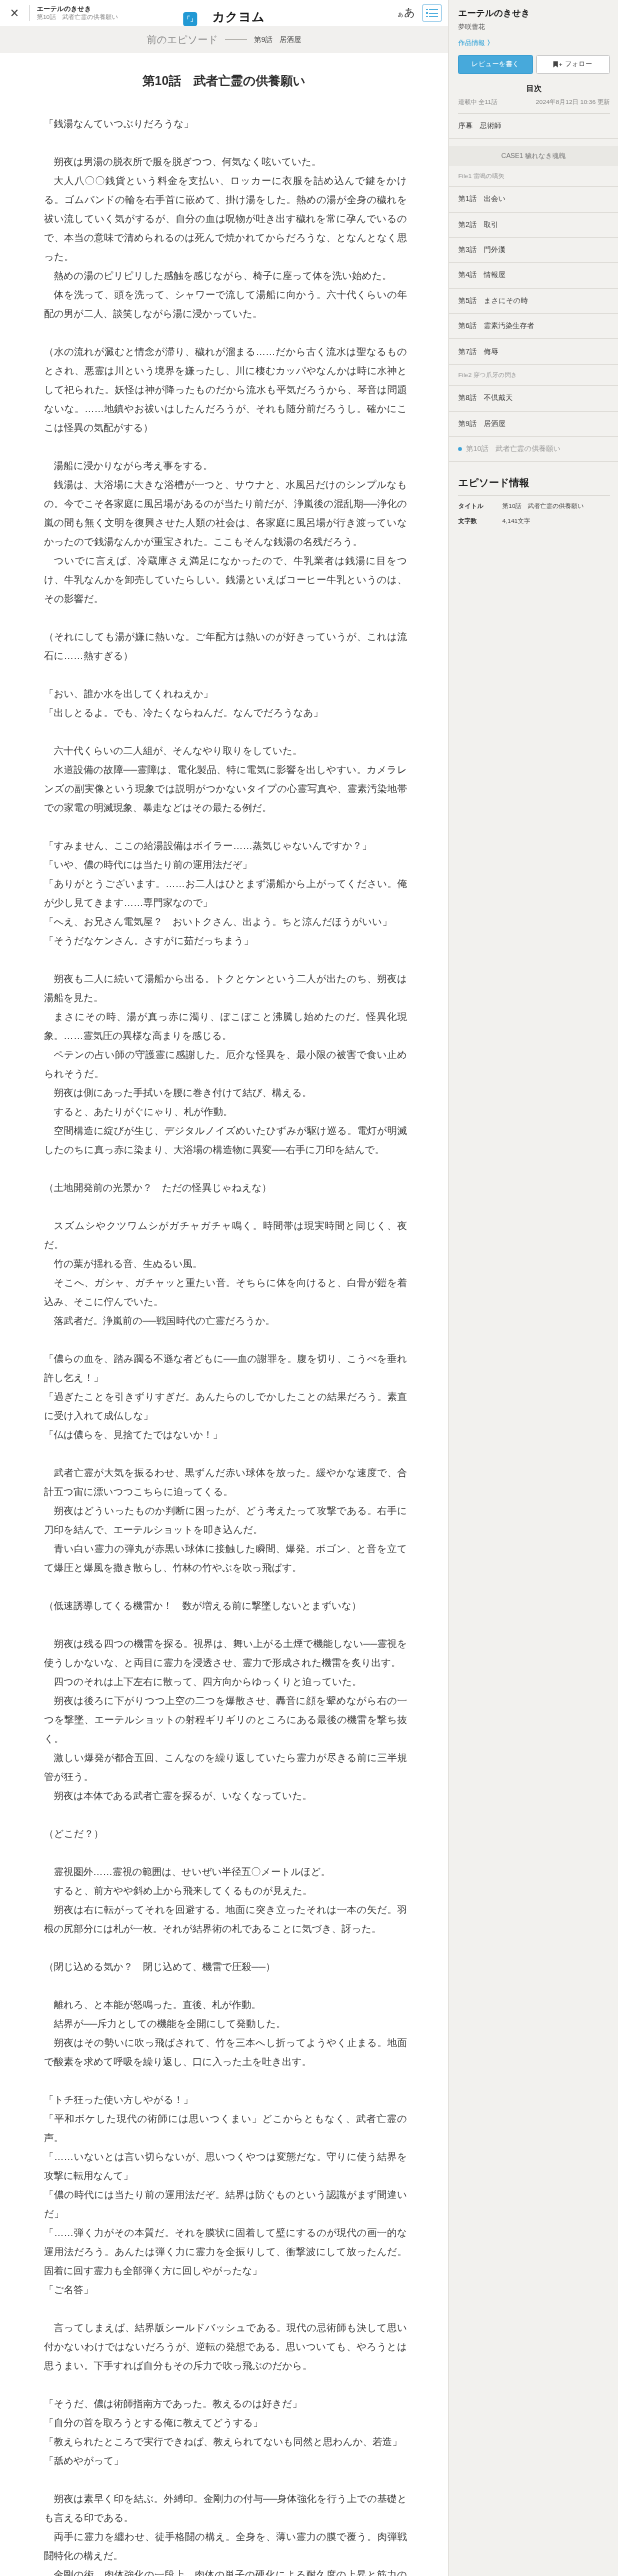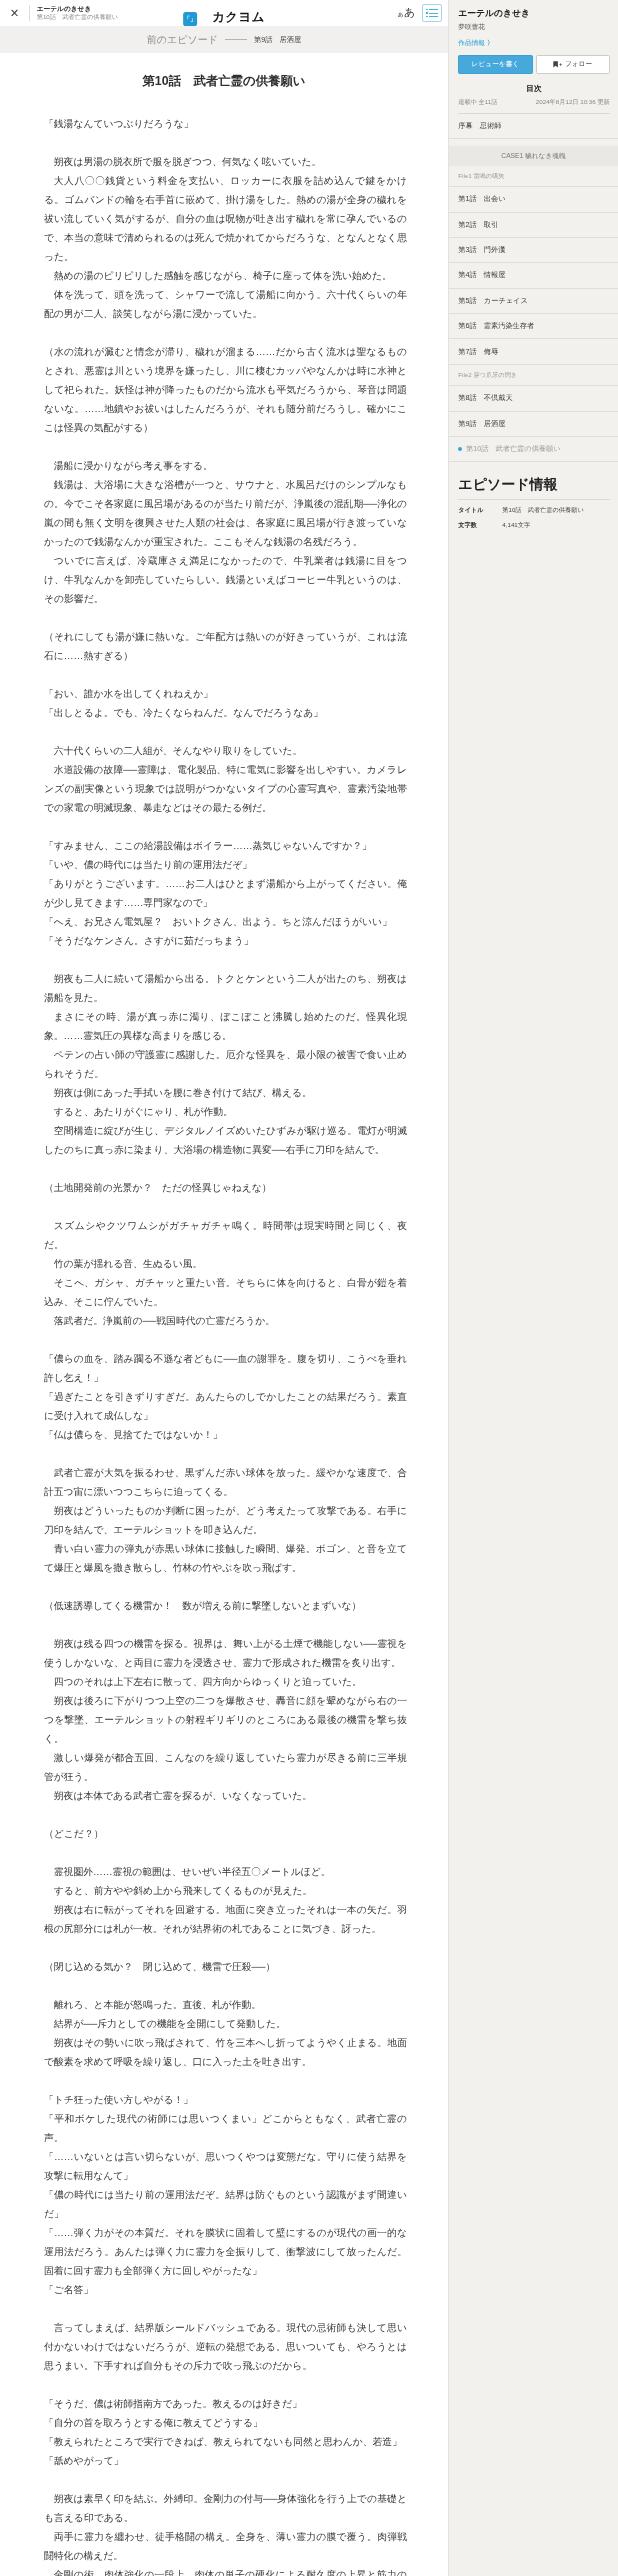"第5話 カーチェイス" span { text: カーチェイス -> まさにその時 }
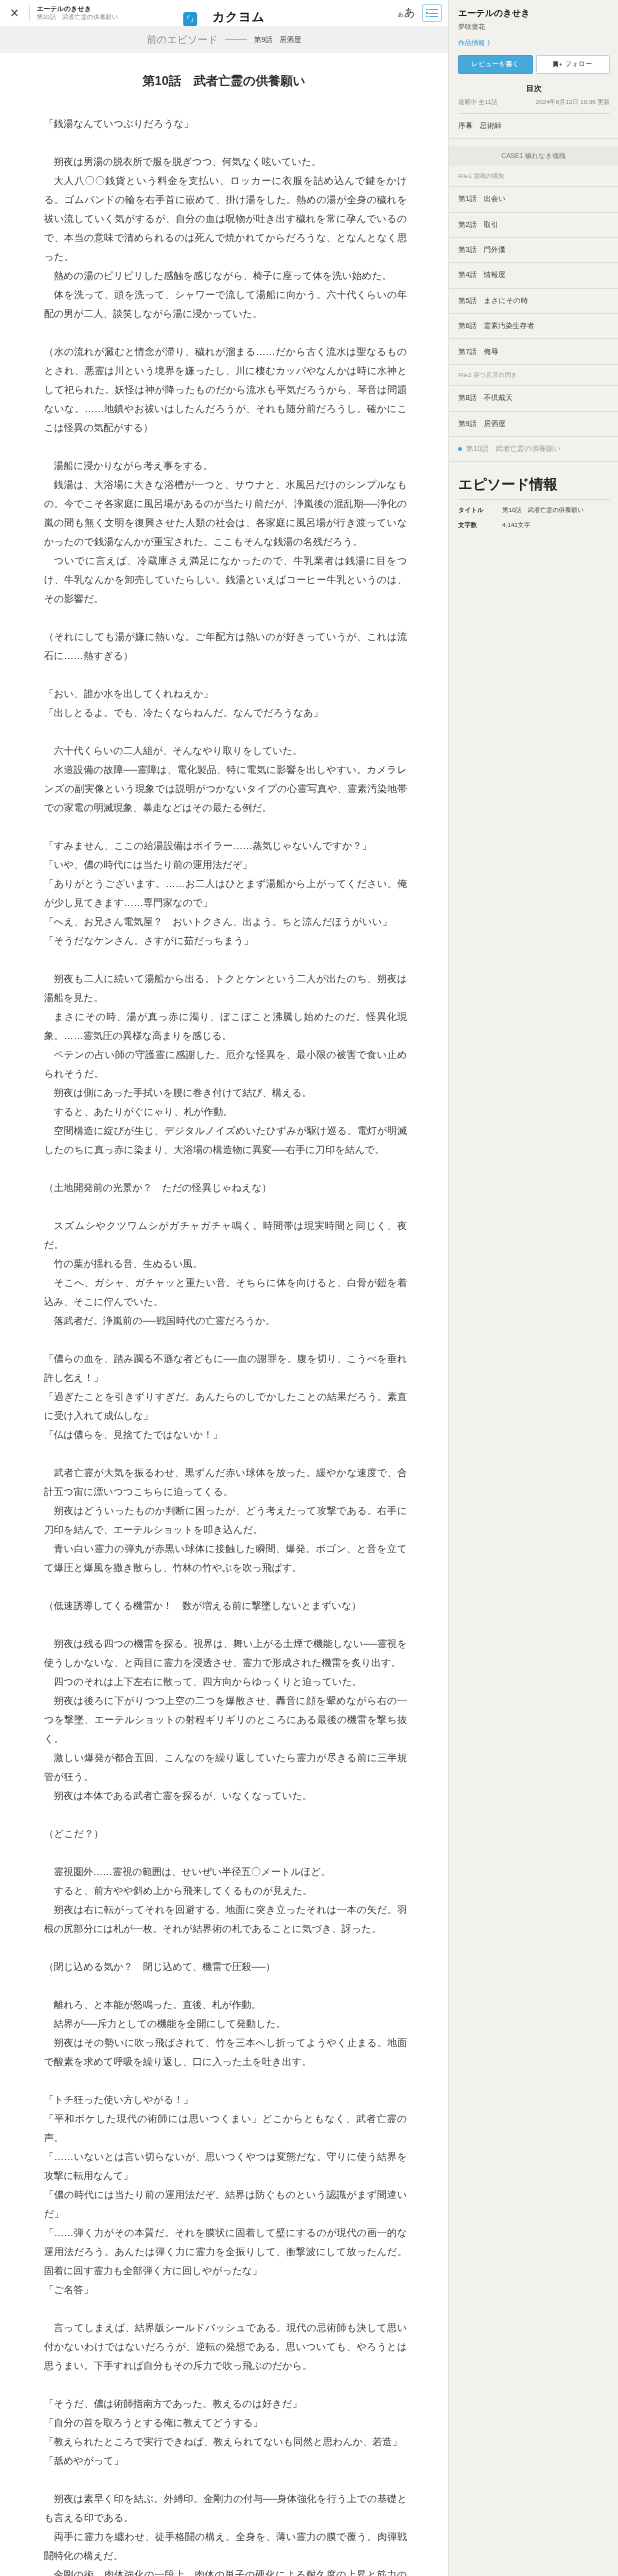"エピソード情報" .ep-info-label { font-size: 14px -> 10px }
